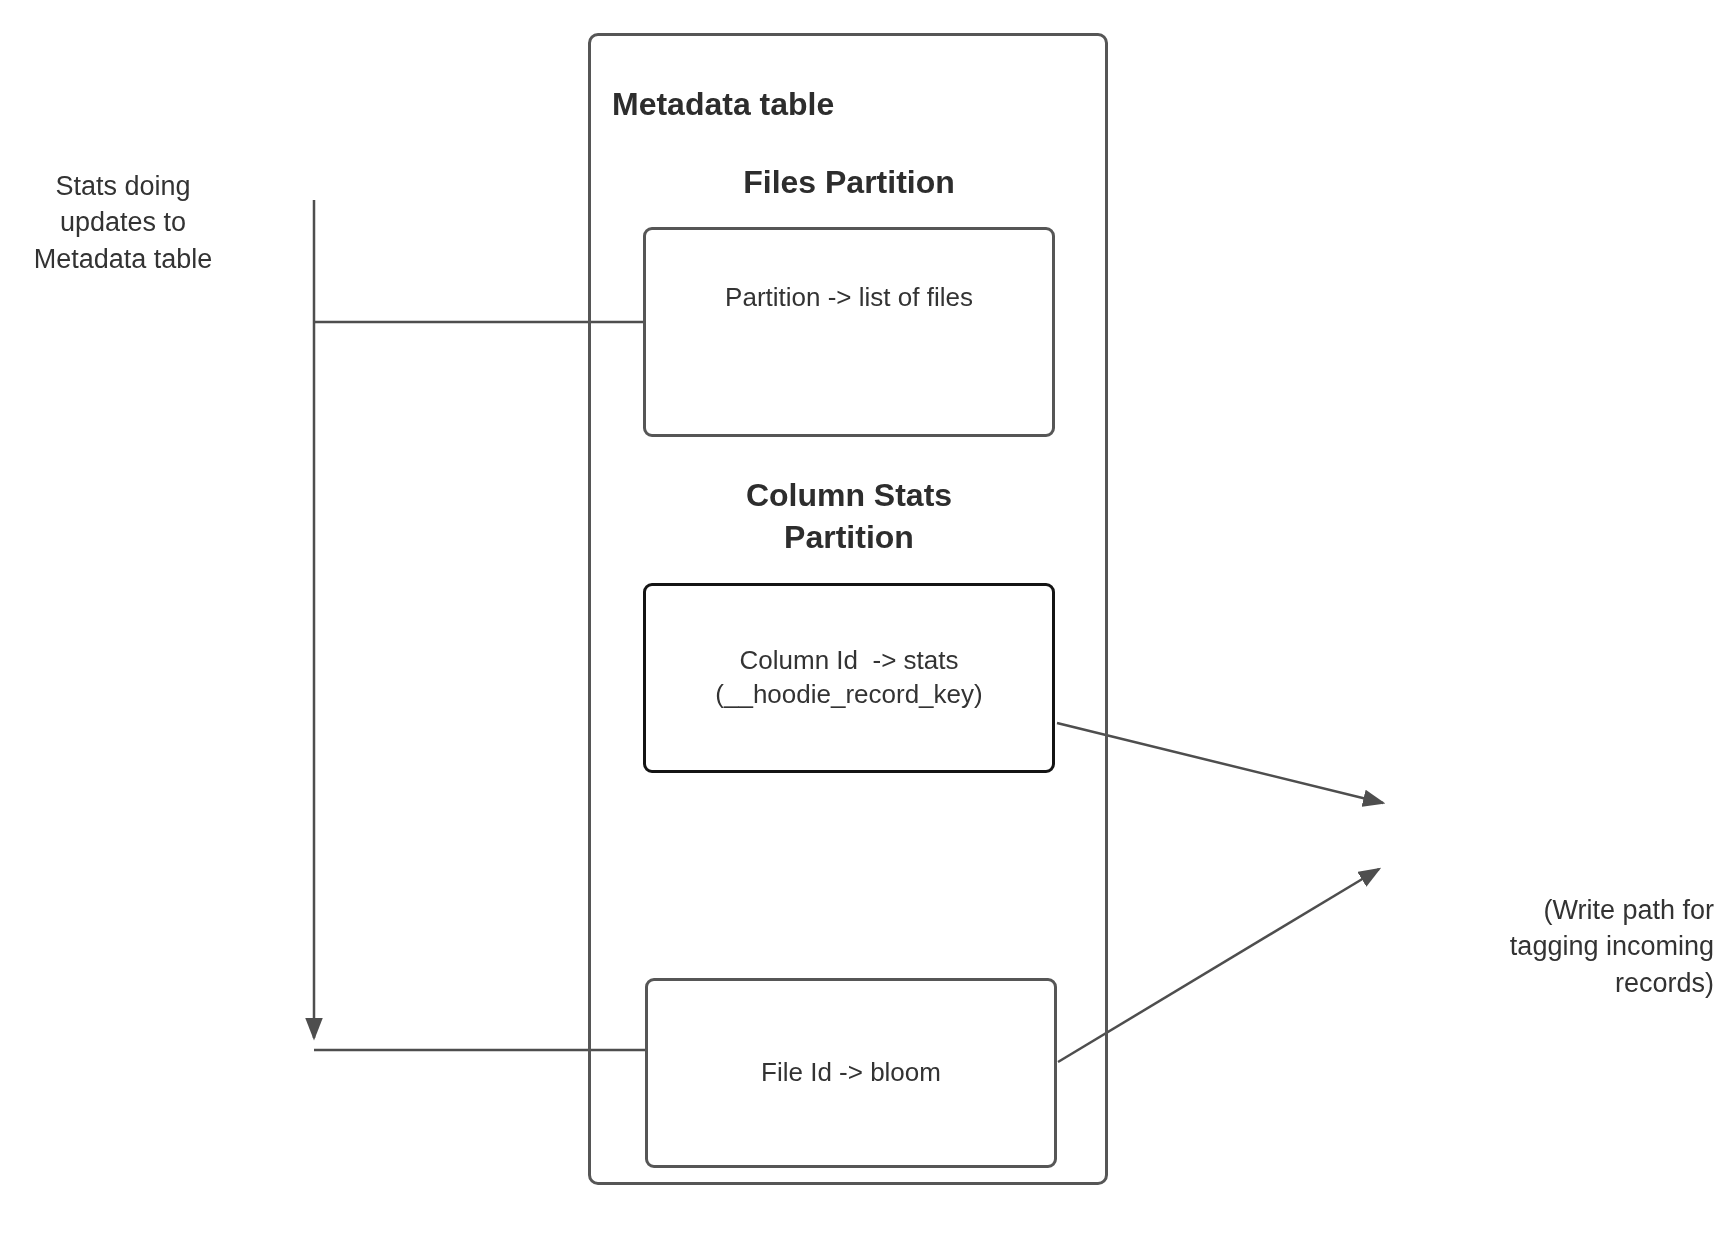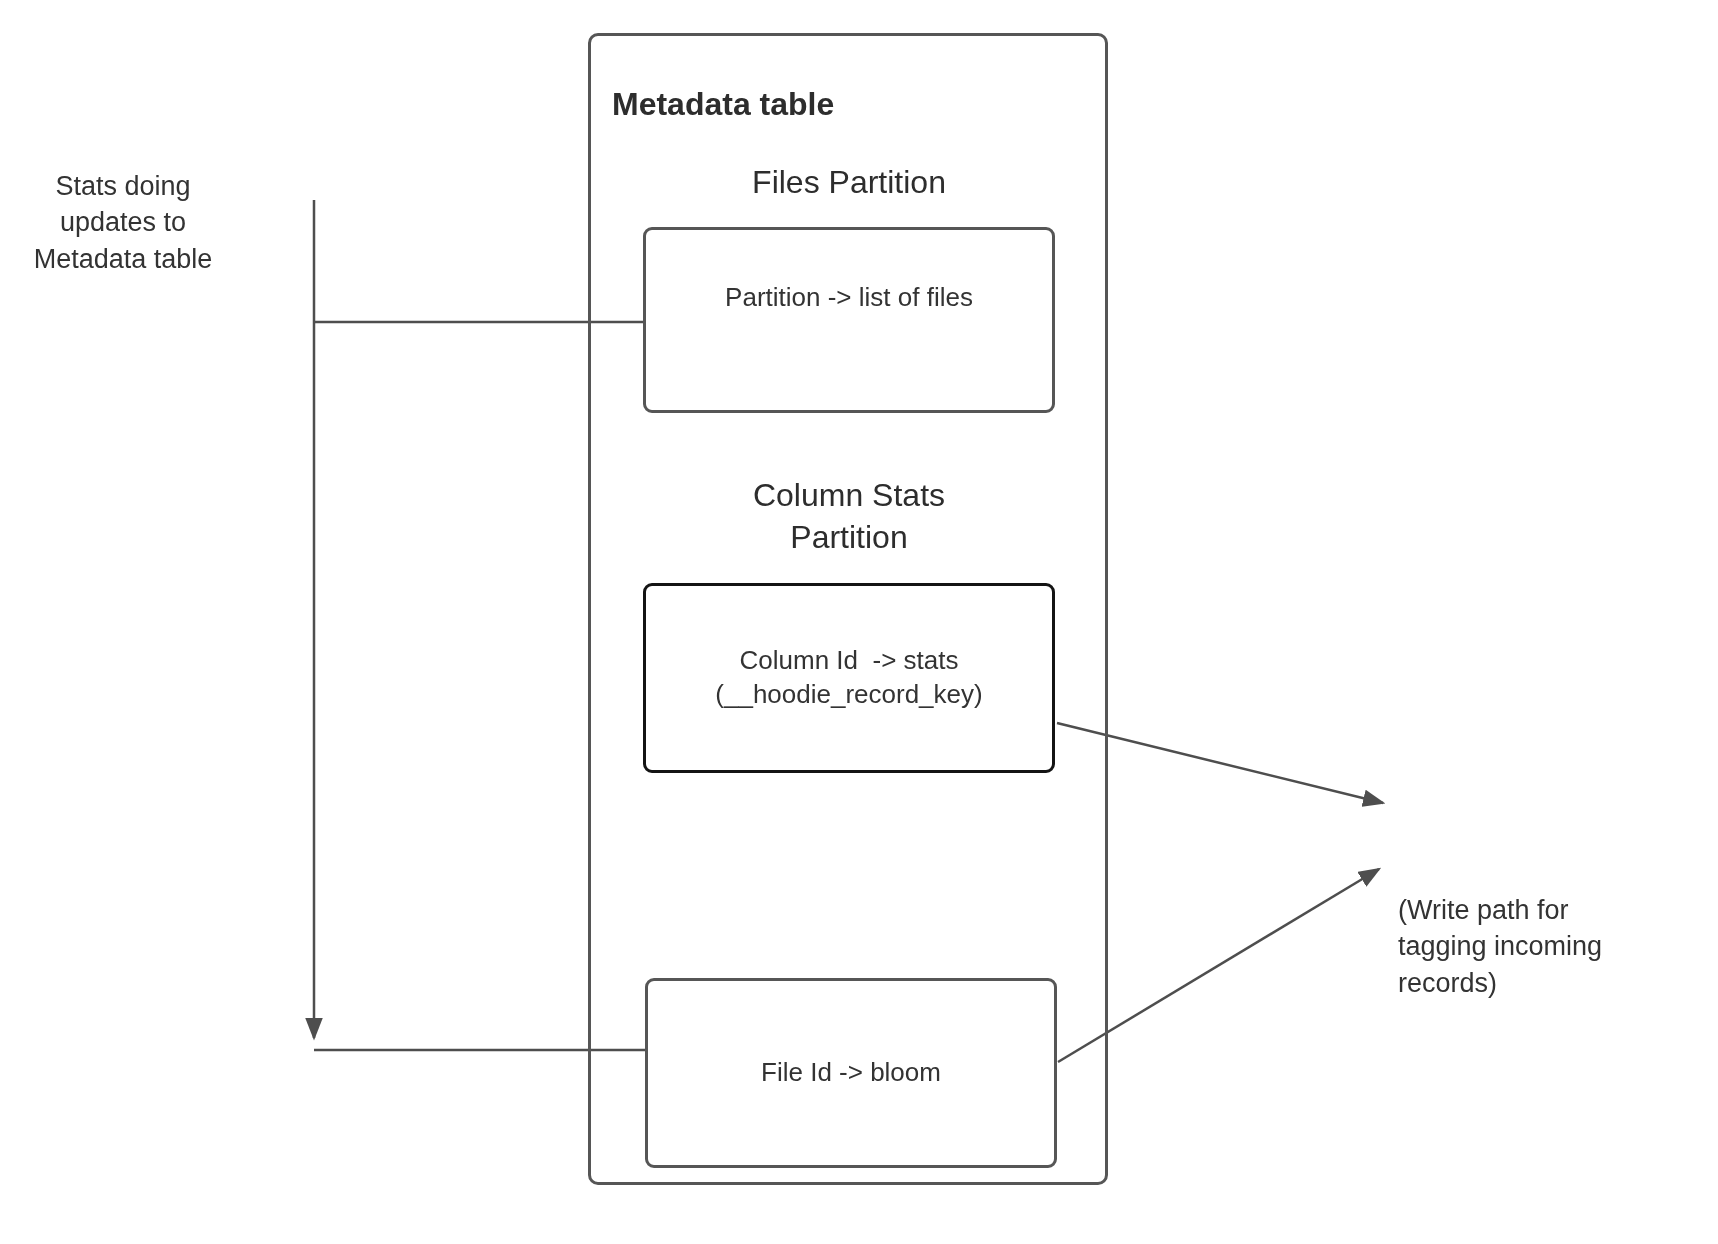"Files Partition" .section-heading { font-weight: normal -> bold }
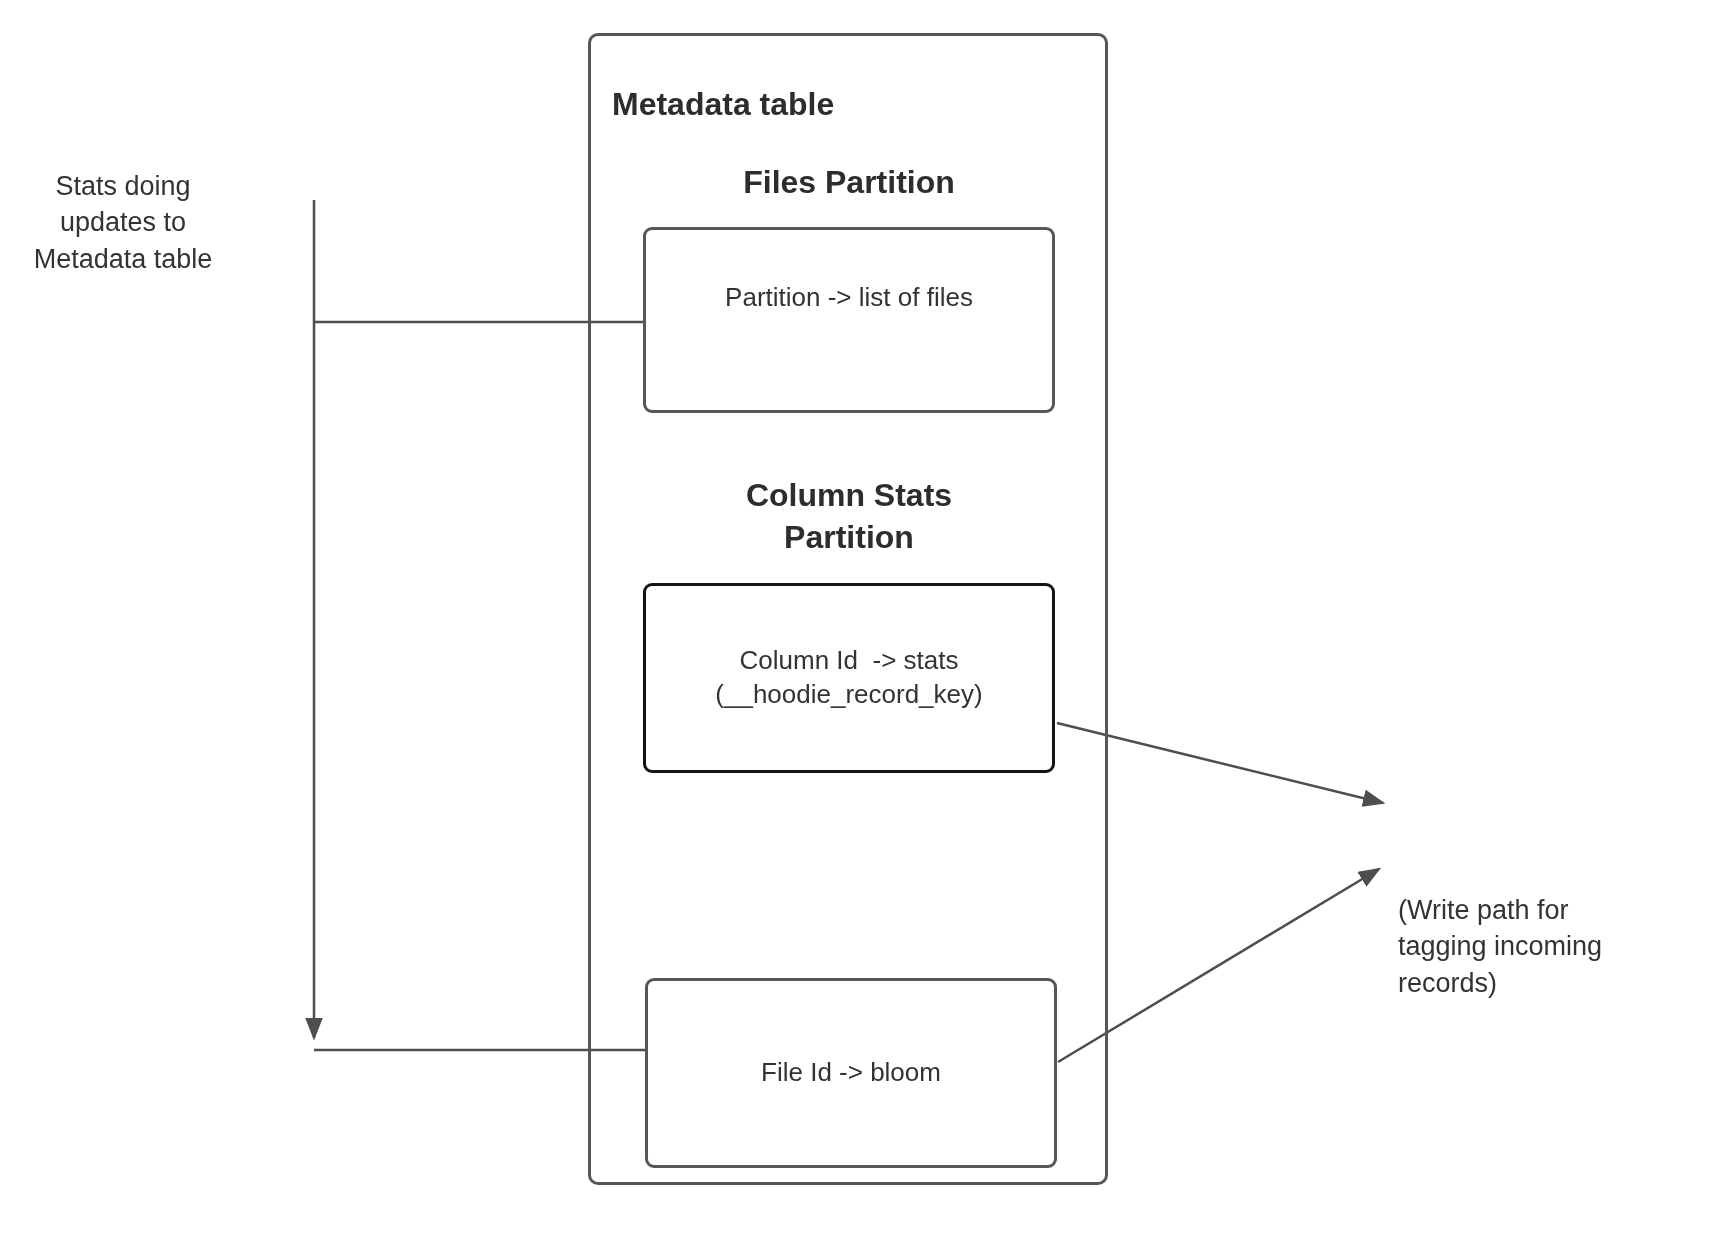"Partition -> list of files" .box-files { padding-bottom: 44px -> 68px }
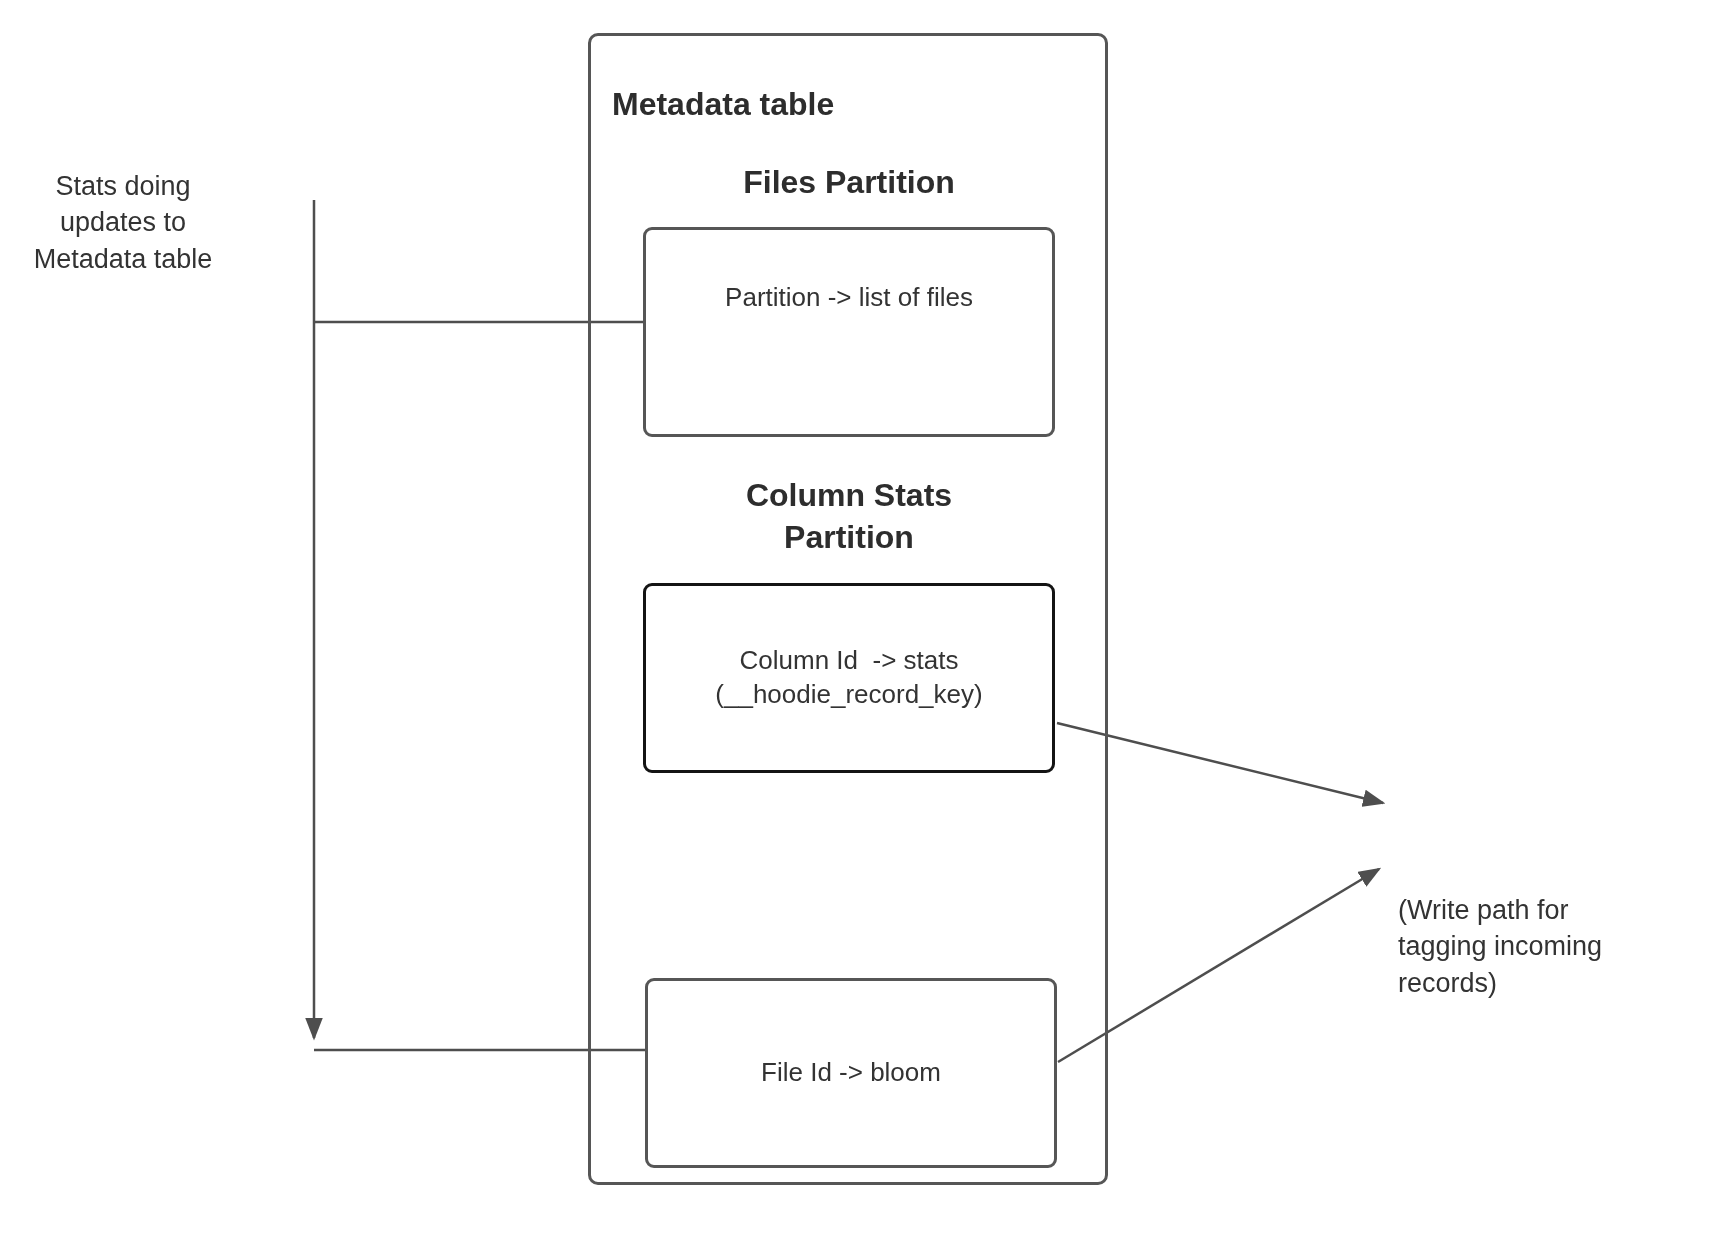"(Write path for" .index-subtitle { text-align: left -> right }
